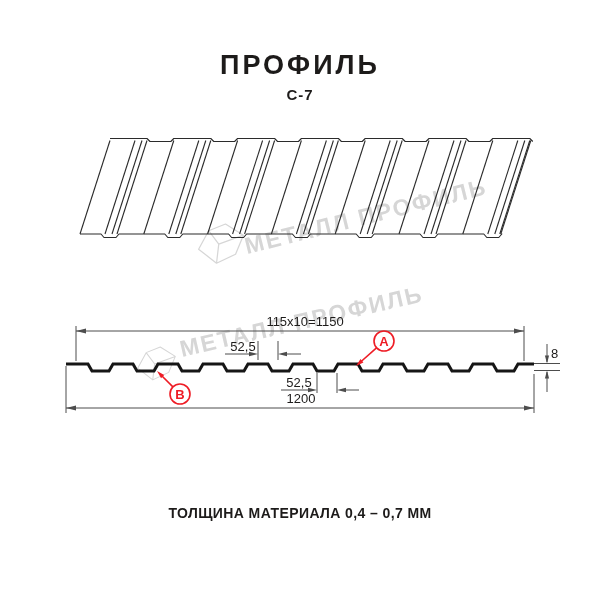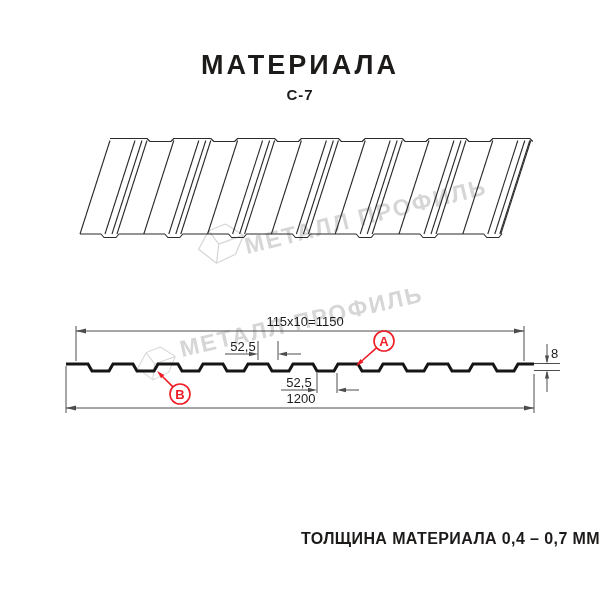"МАТЕРИАЛА" div.abs { text: МАТЕРИАЛА -> ПРОФИЛЬ }
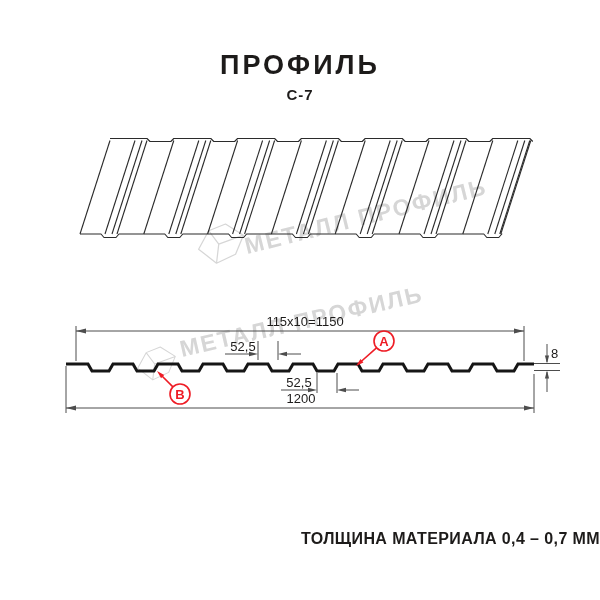"ТОЛЩИНА МАТЕРИАЛА 0,4 – 0,7" #footer-note { font-size: 16px -> 14px; text-align: right -> center; top: 530px -> 505px }
